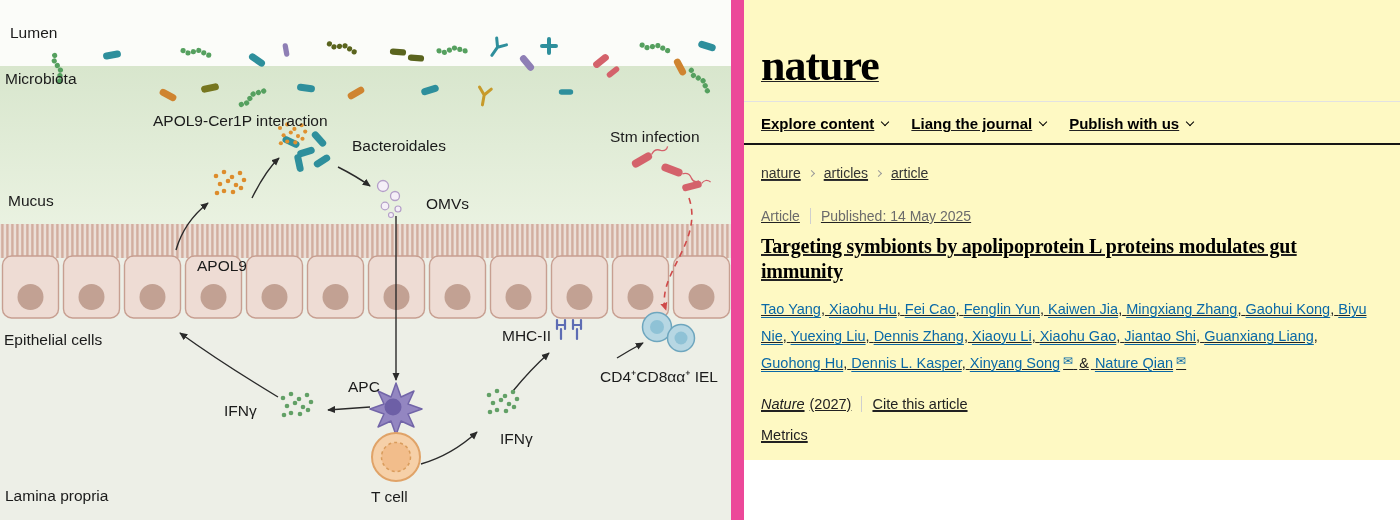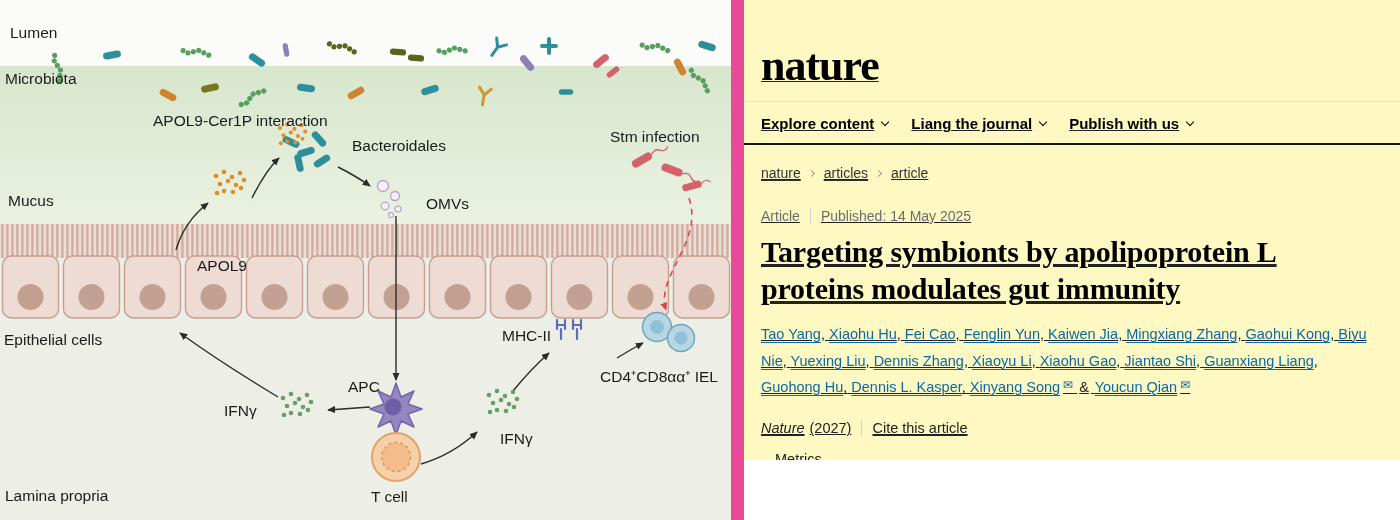"Targeting symbionts by apolipoprotein L" .article-title { font-size: 30px -> 20px }
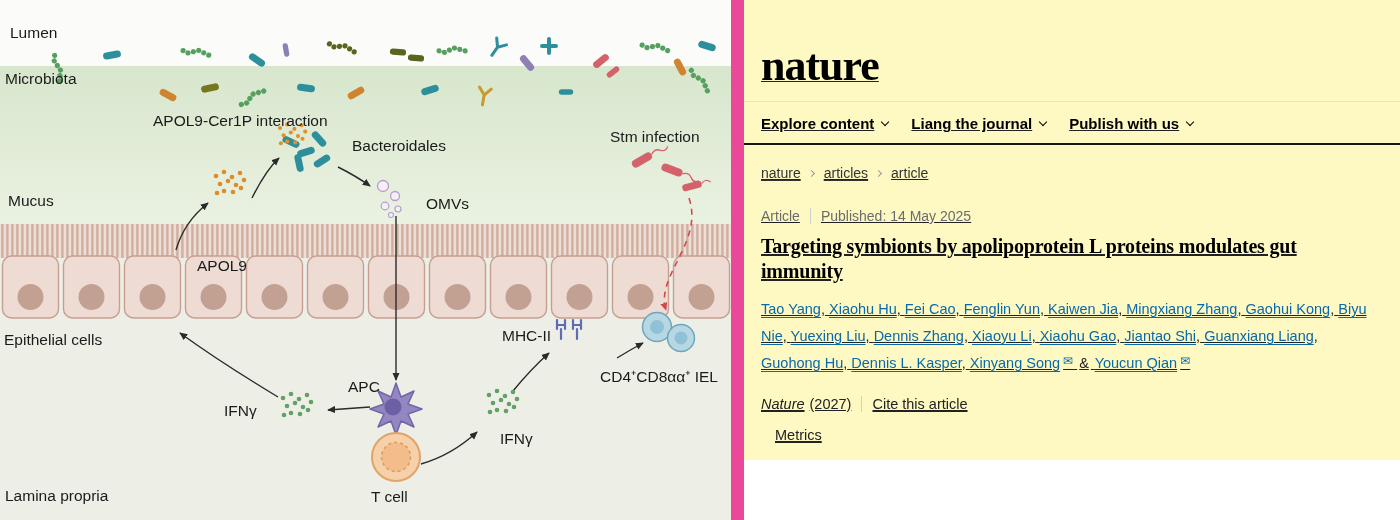"Youcun Qian" a { text: Youcun -> Nature }
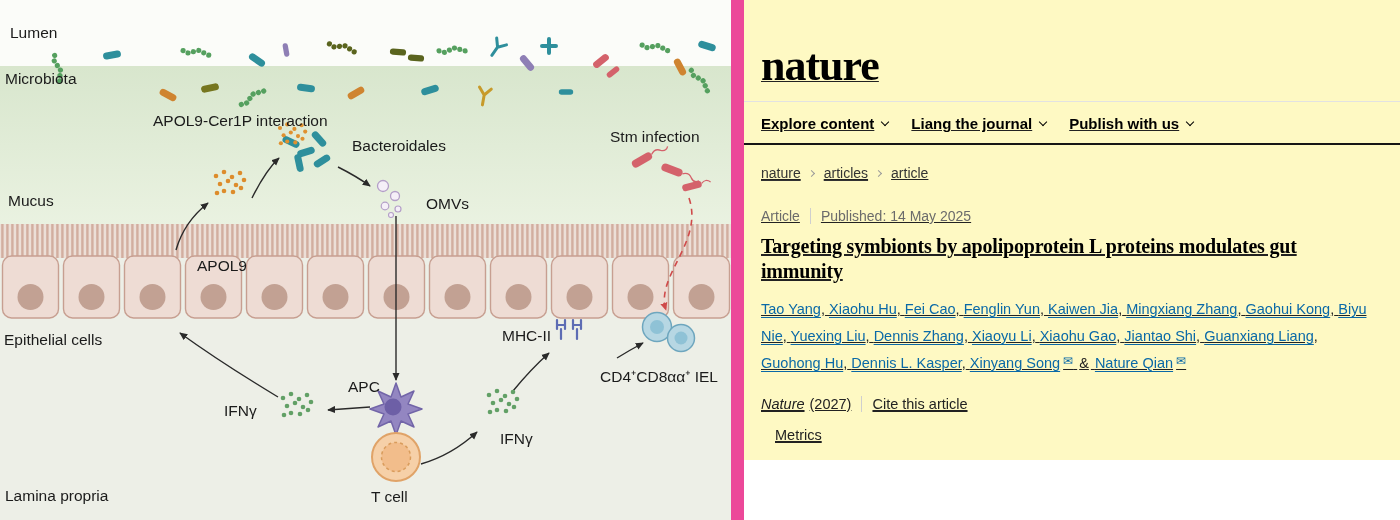"Metrics" .metrics-row { margin: 15px 0 0 31px -> 15px 0 0 17px }
